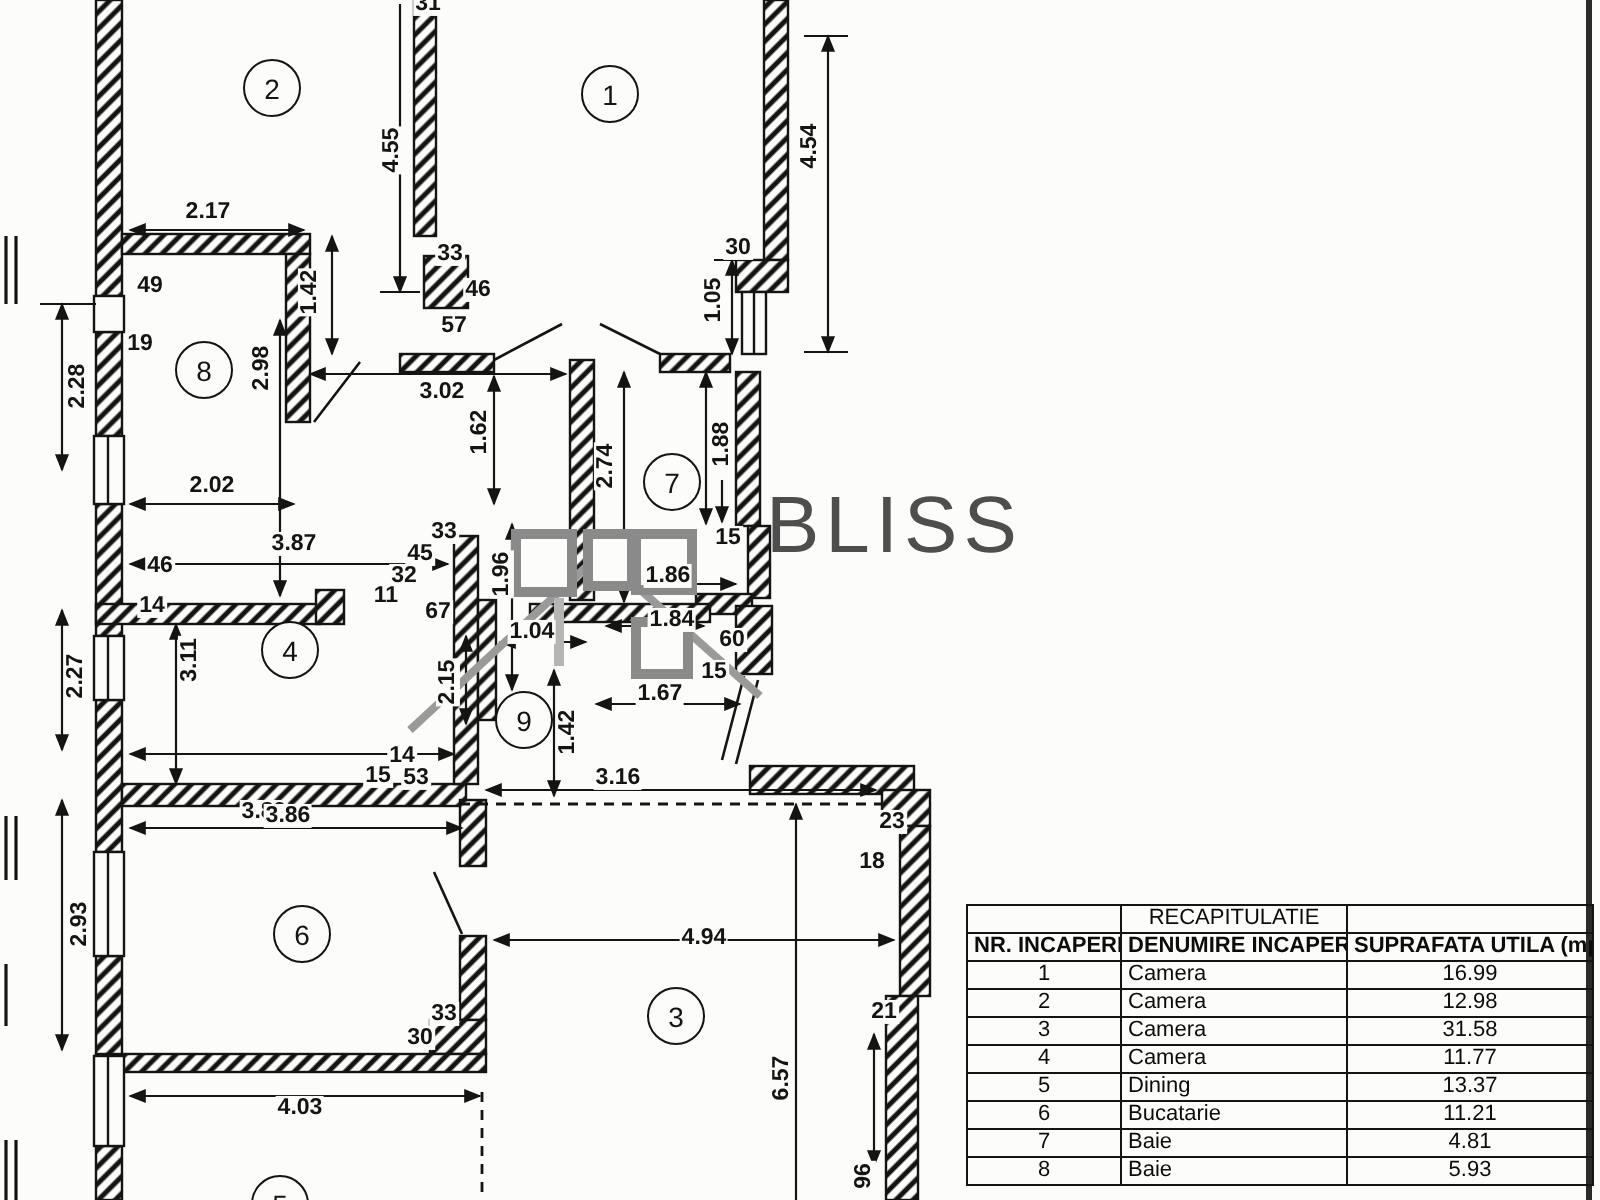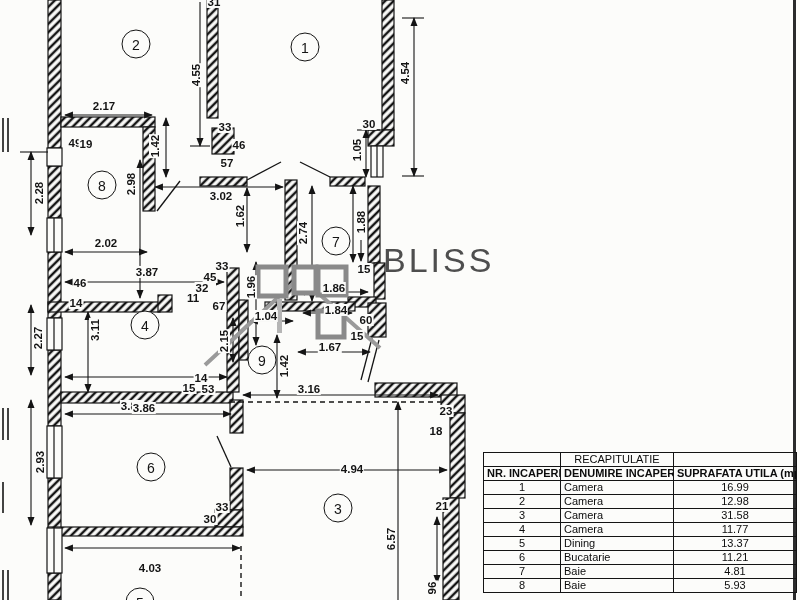"19" div.dim { margin-left: 16px -> none; top: 144px -> 172px }
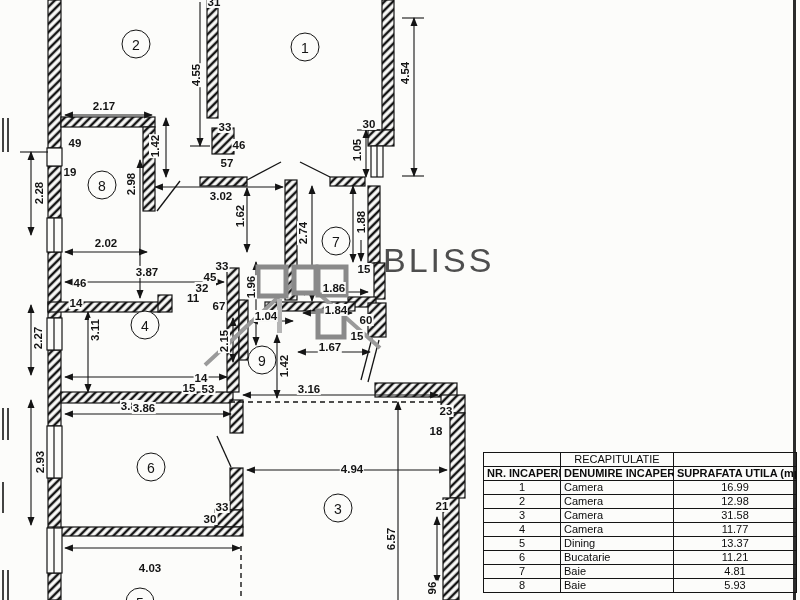"BLISS" .brand1 { font-size: 34px -> 40px }
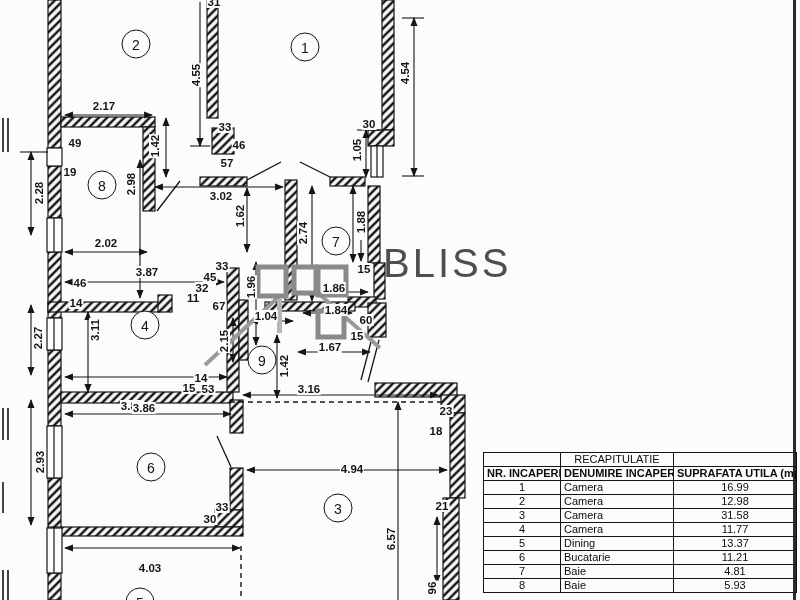"4.03" div.dim { top: 568px -> 554px }
